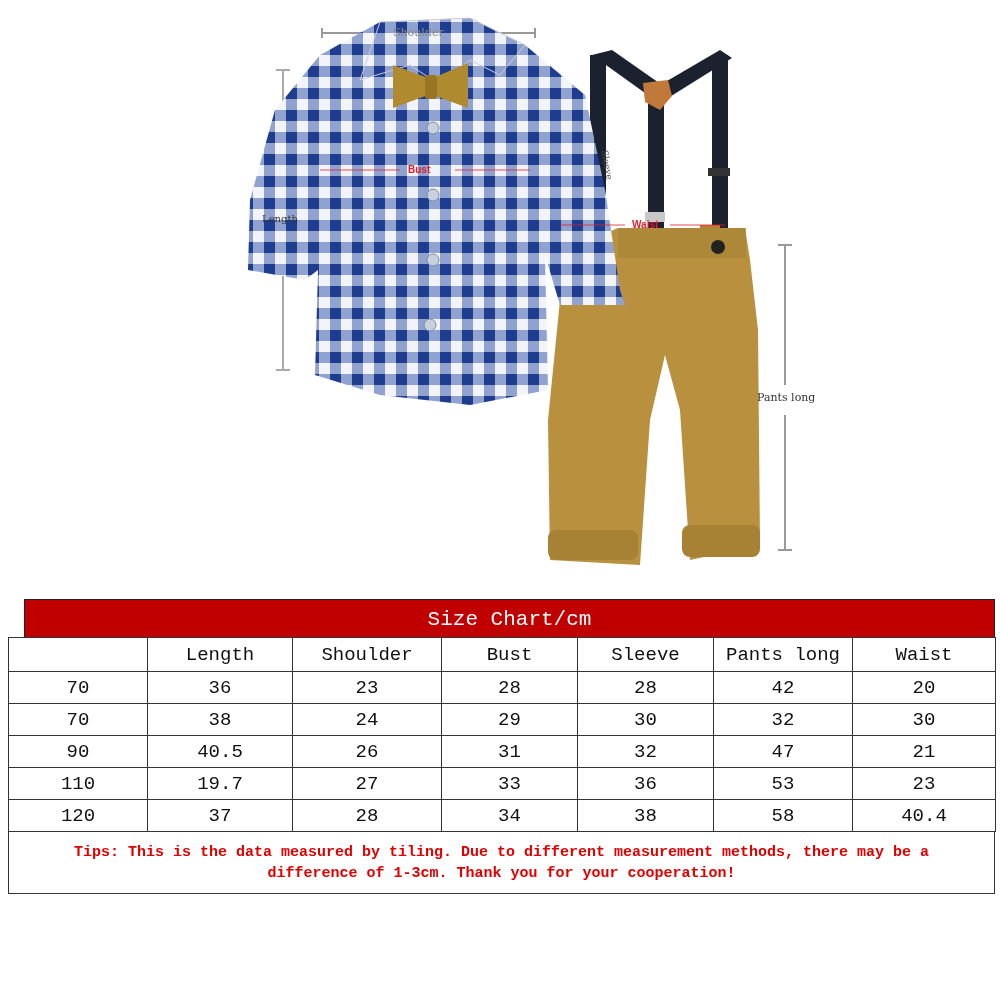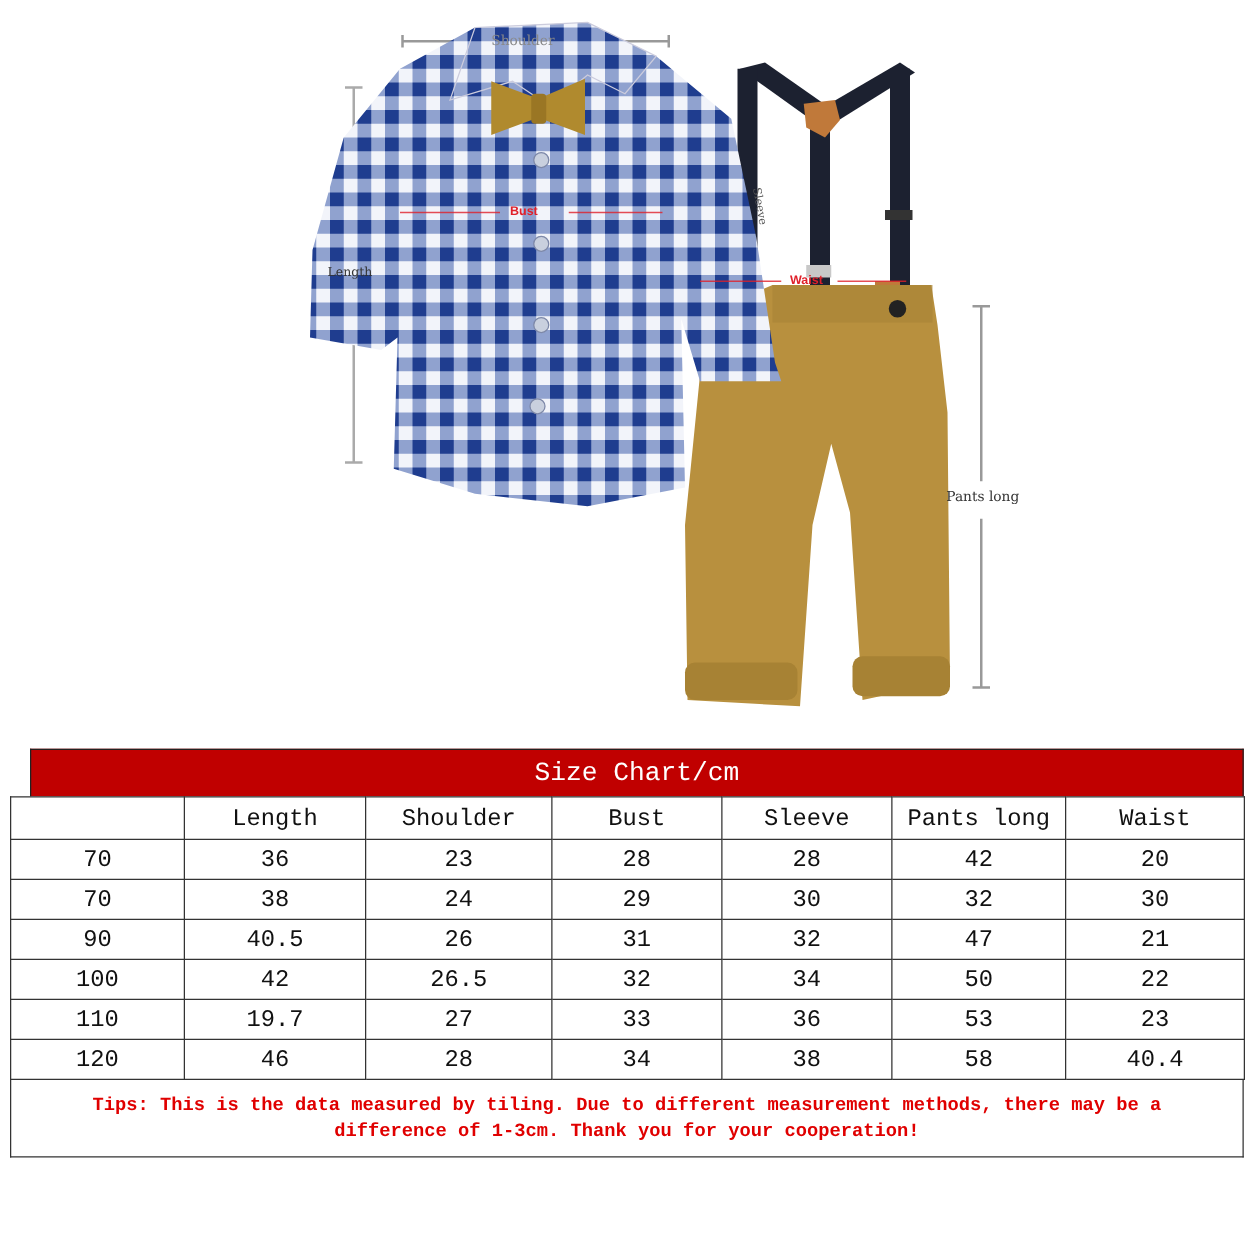"100" tr { html: <tr> <td>100</td> <td>42</td> <td>26.5</td> <td>32</td> <td>34</td> <td>50</td> <td>22</td> </tr> -> none }
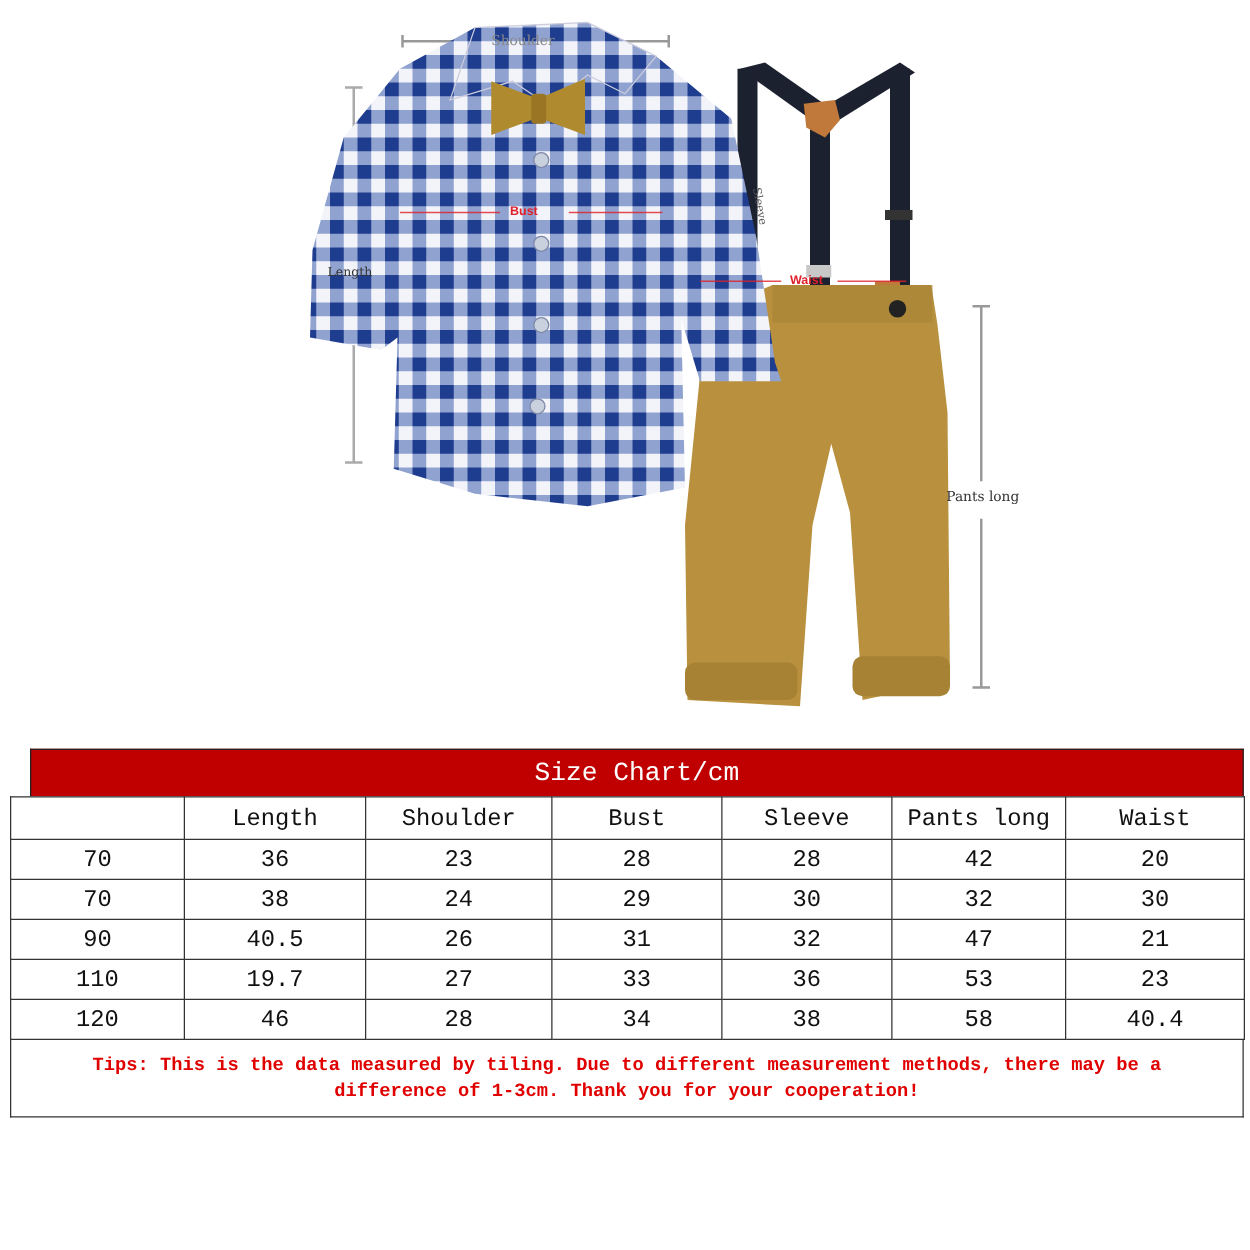"46" td { text: 46 -> 37 }
